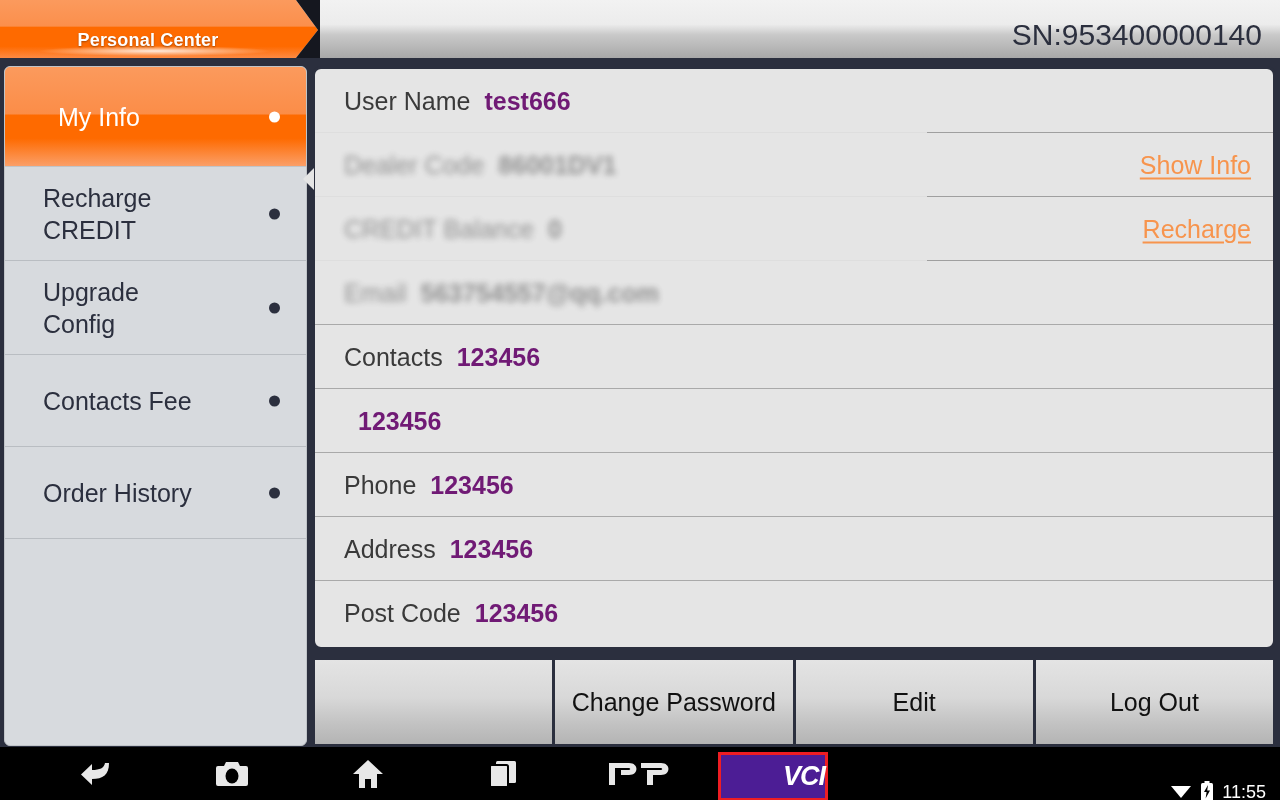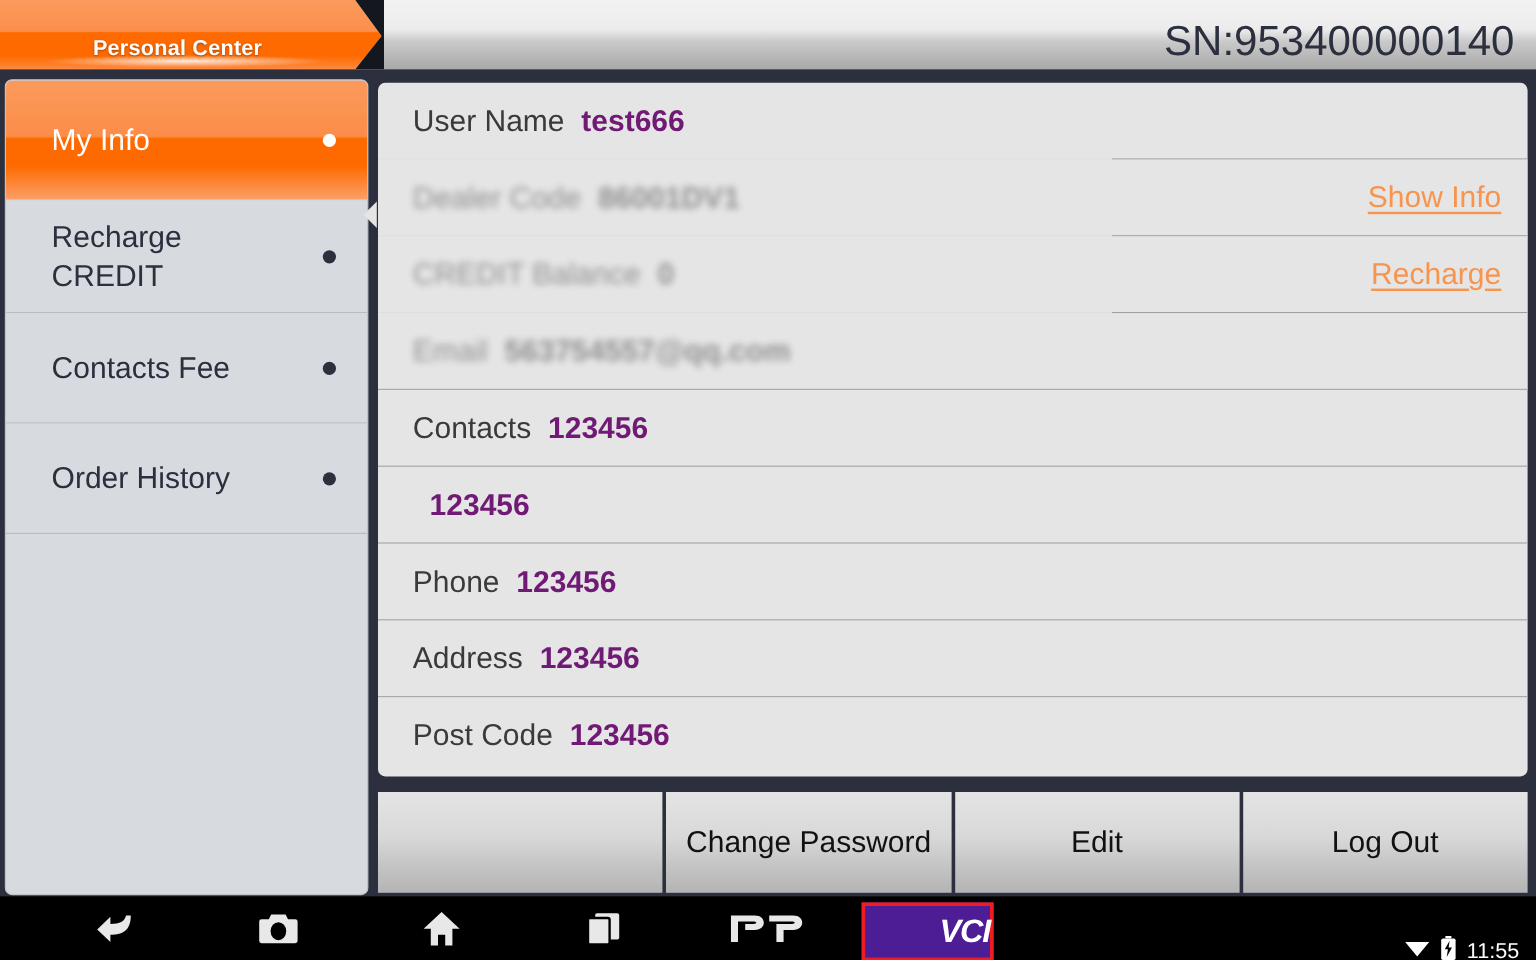"SN:953400000140" #sn-text { font-size: 35px -> 30px }
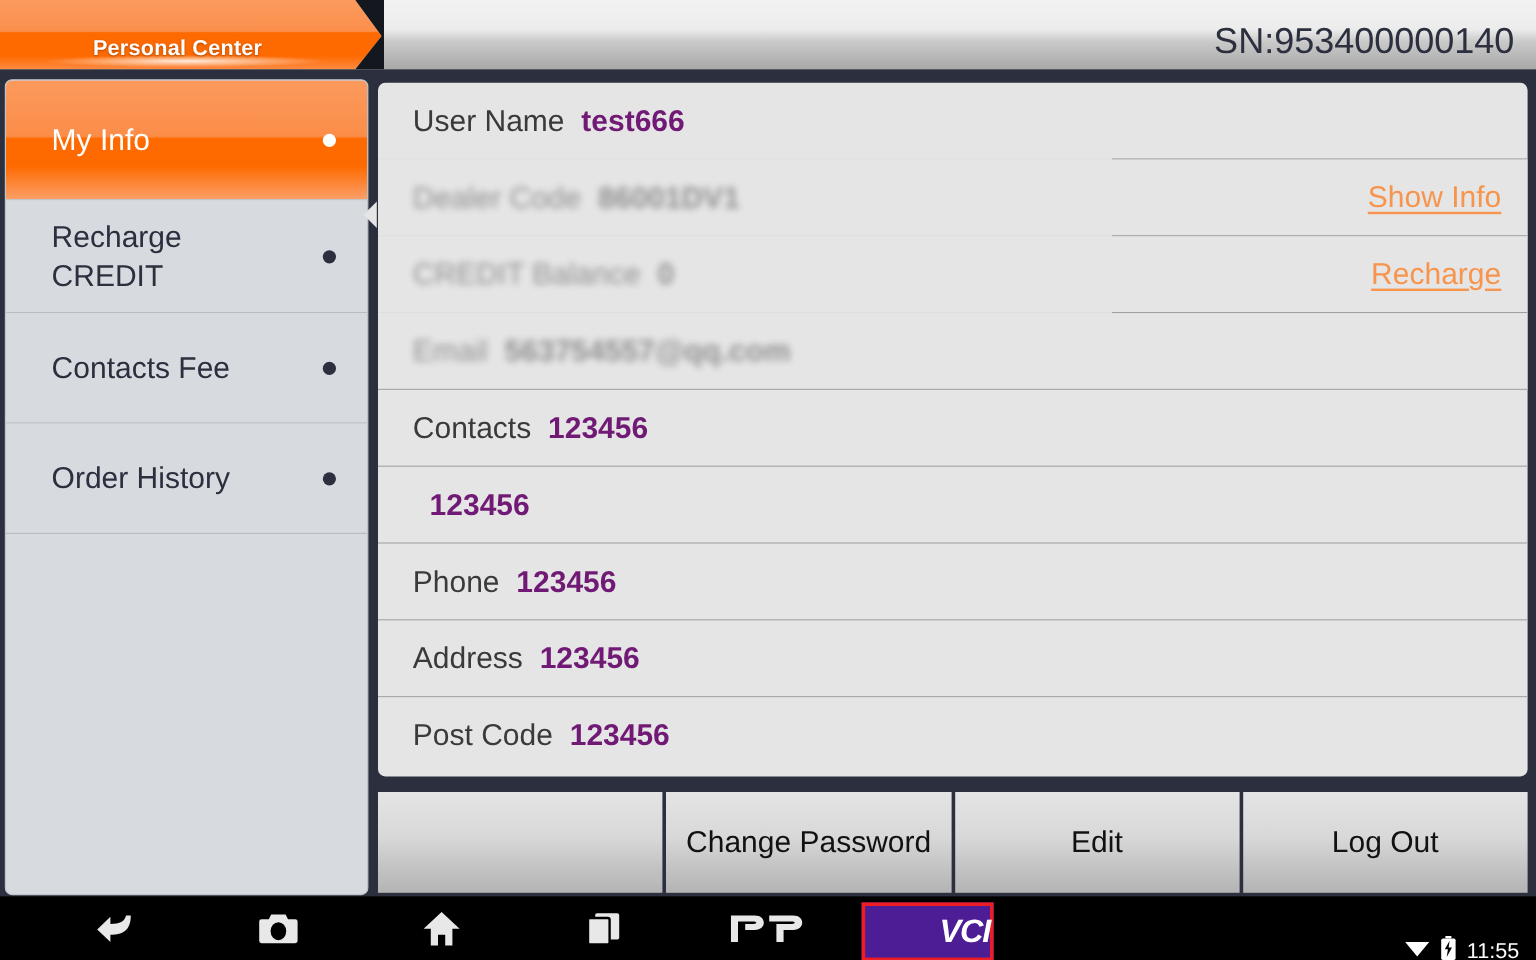"My Info" div.side-item { padding-left: none -> 15px }
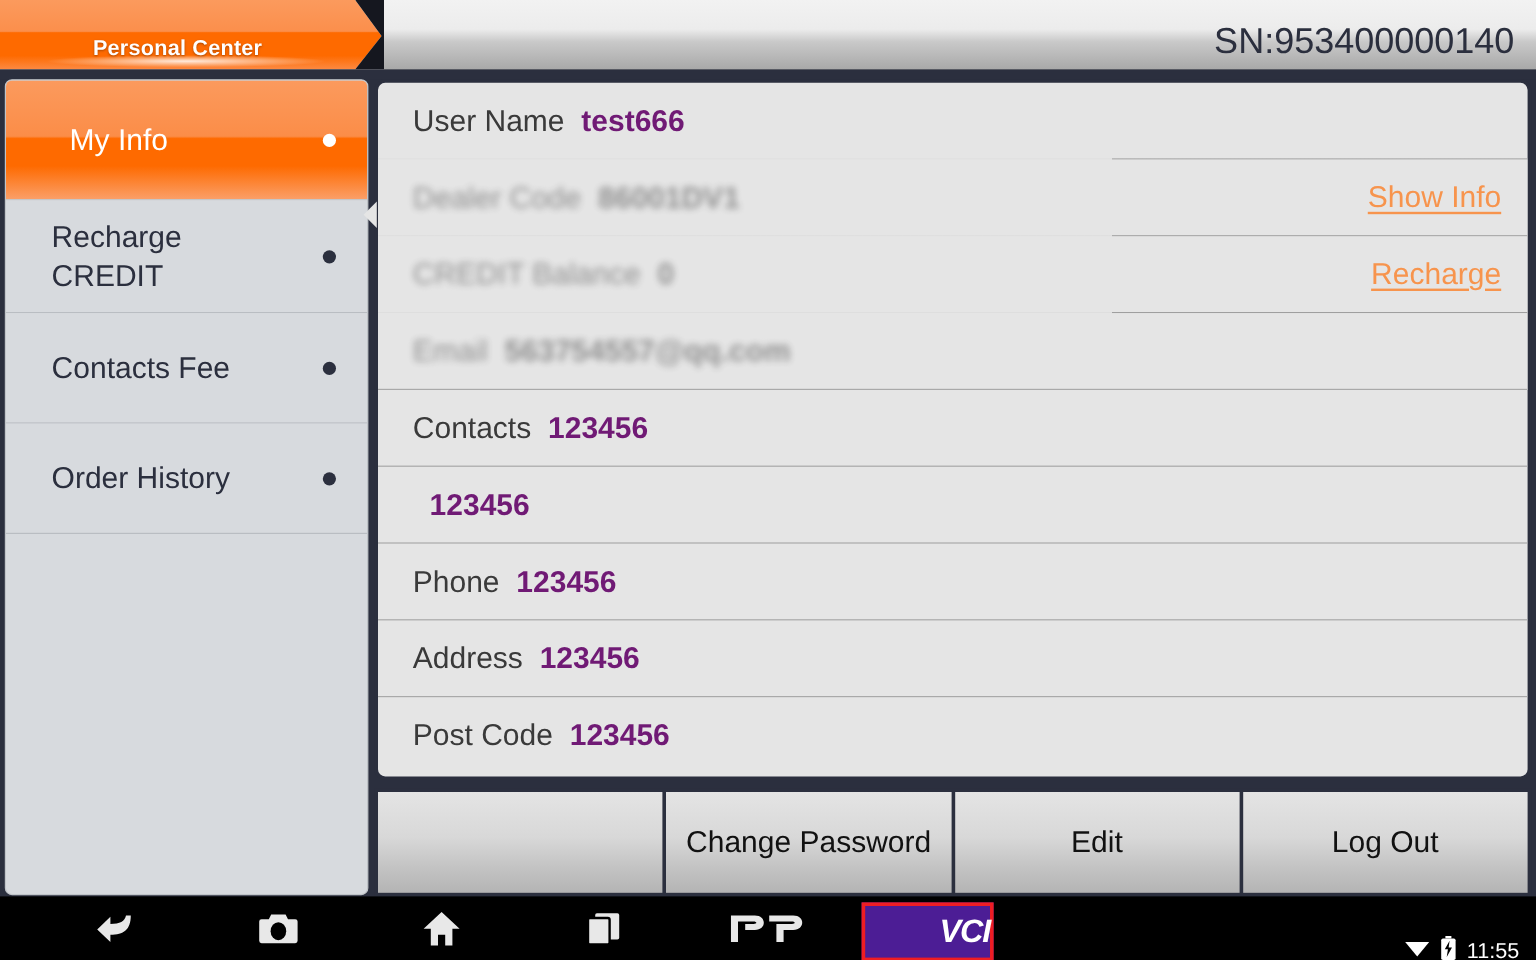"Upgrade" div.side-item { html: none -> <div> <div>Upgrade Config</div> <div></div> </div> }
